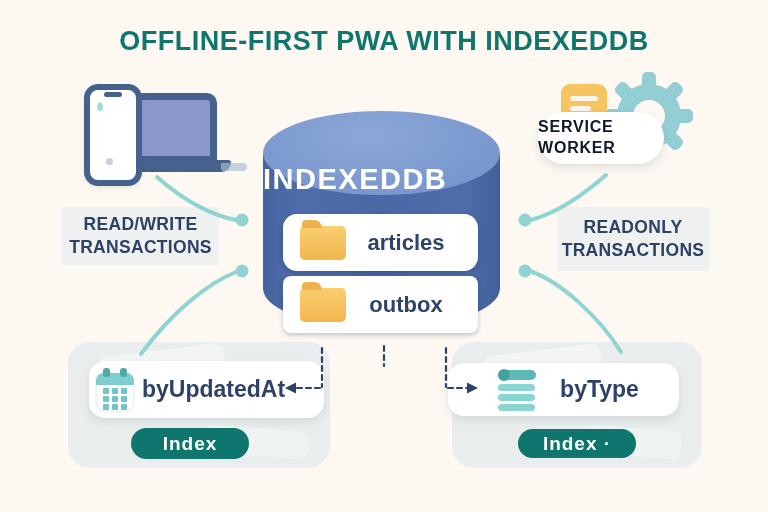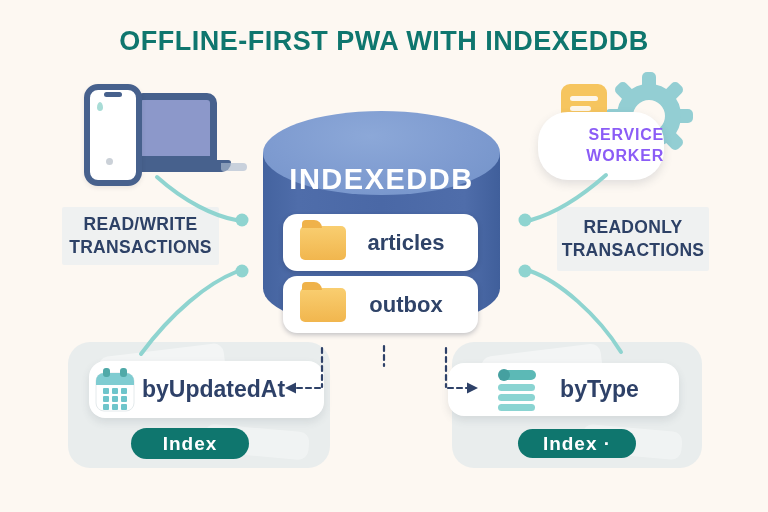"SERVICE" .sw-card { align-items: flex-end -> flex-start; color: #8b5cf6 -> #0f172a; height: 68px -> 52px }
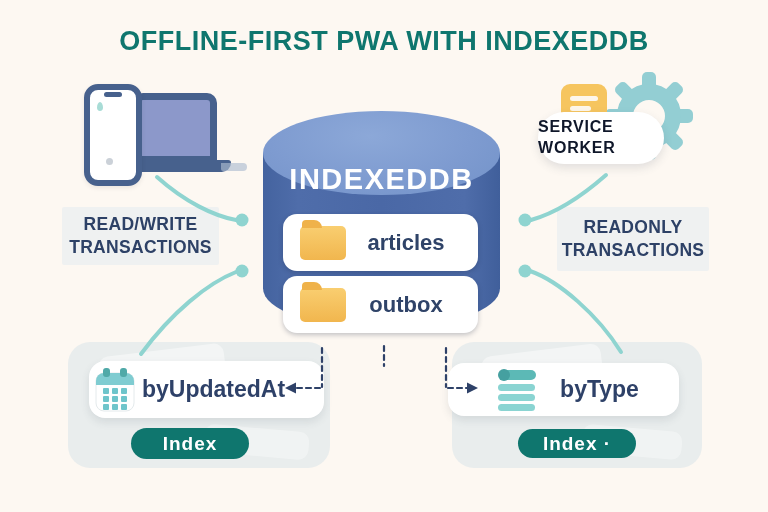"INDEXEDDB" .db-name { text-align: center -> left }
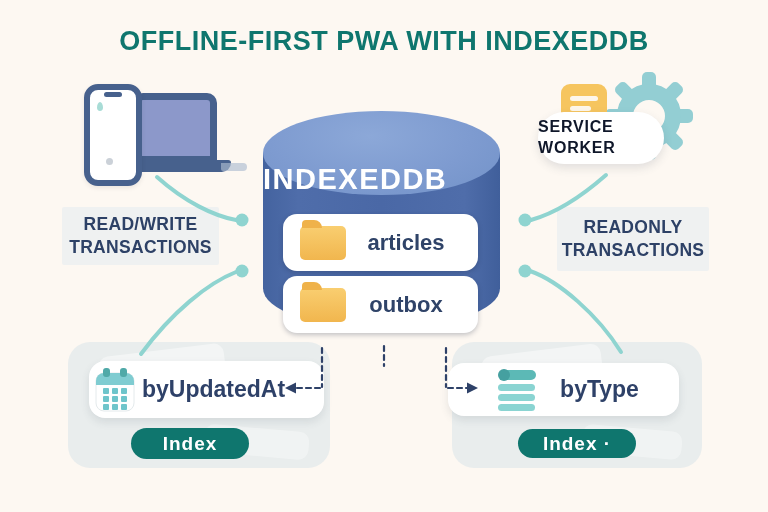"outbox" .store-card.second { border-radius: none -> 8px }
